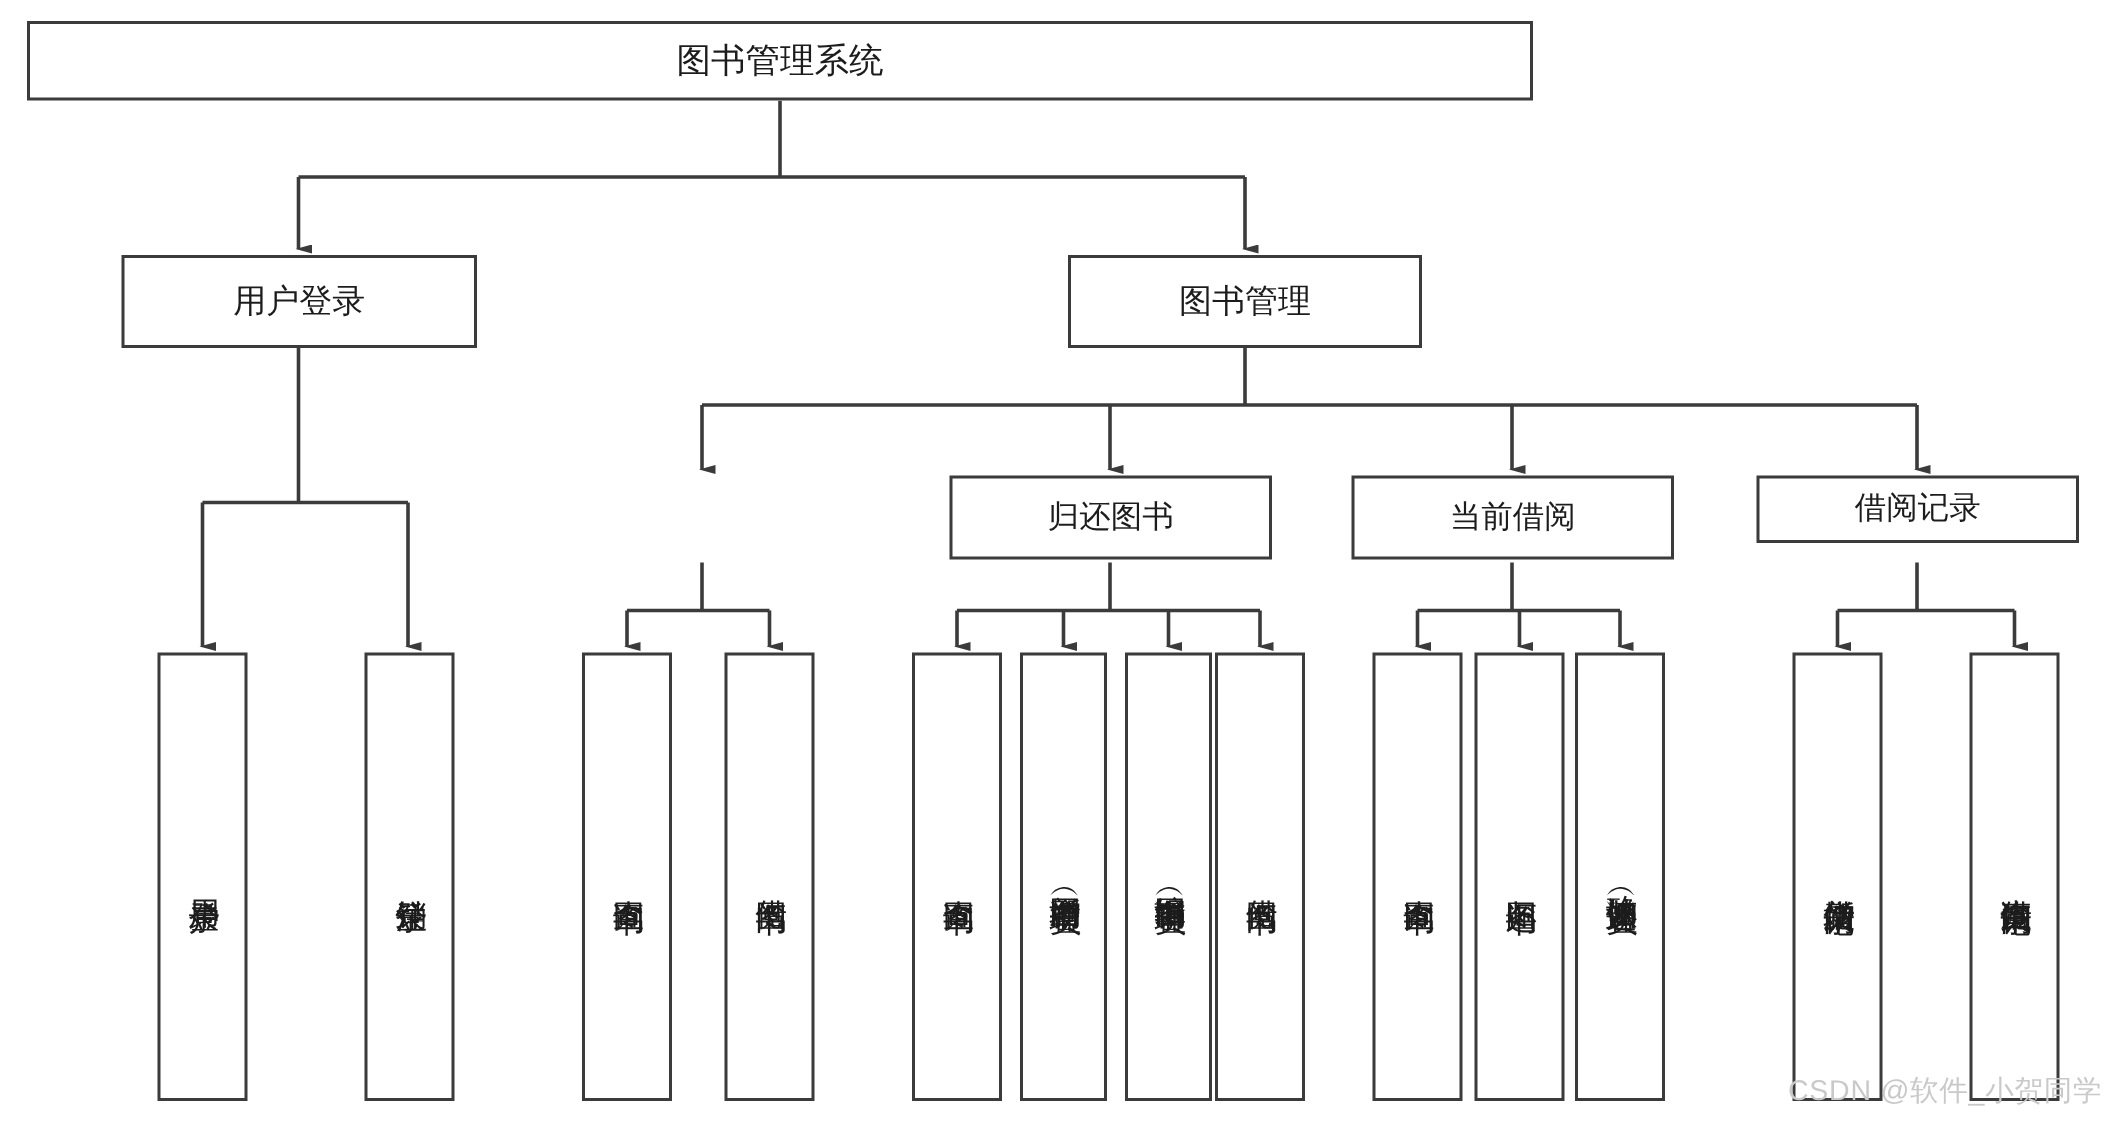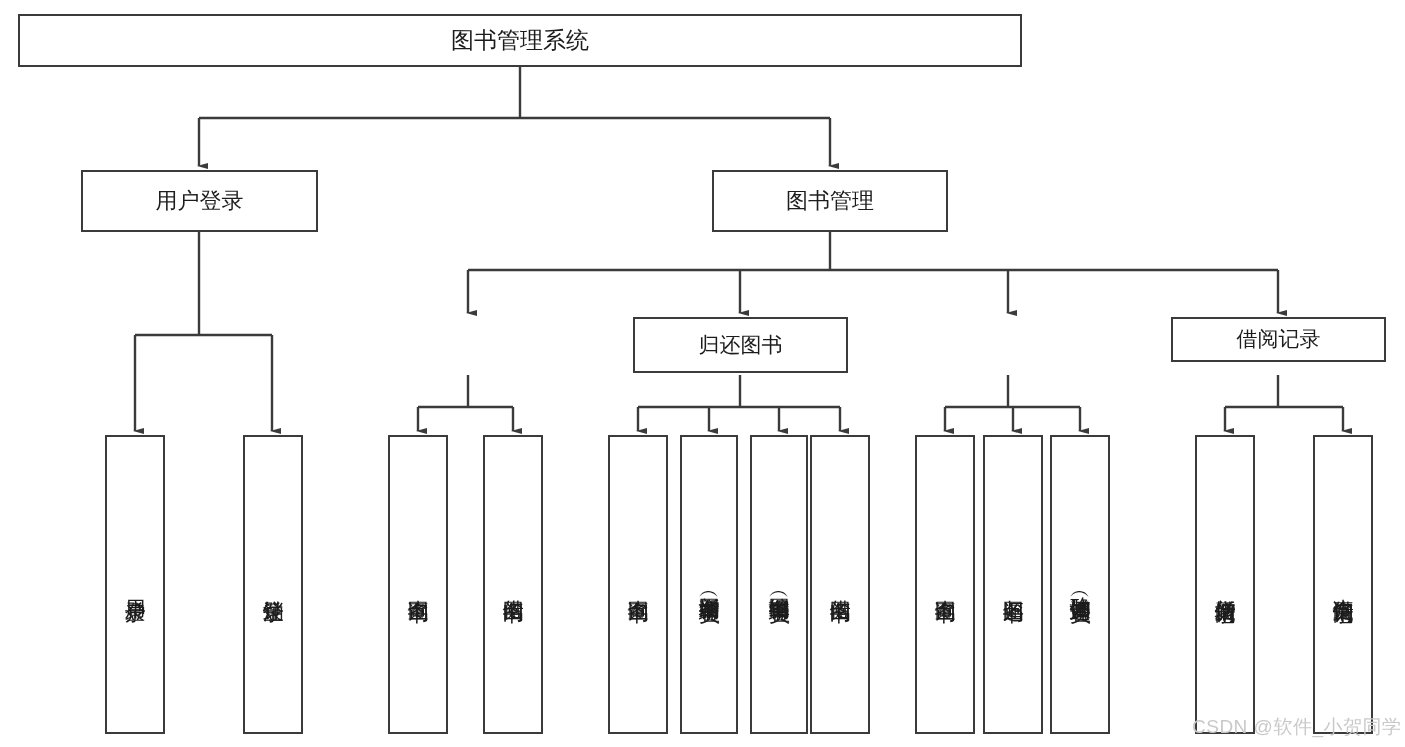"当前借阅" div.node { html: none -> <div> <span>当前借阅</span> </div> }
